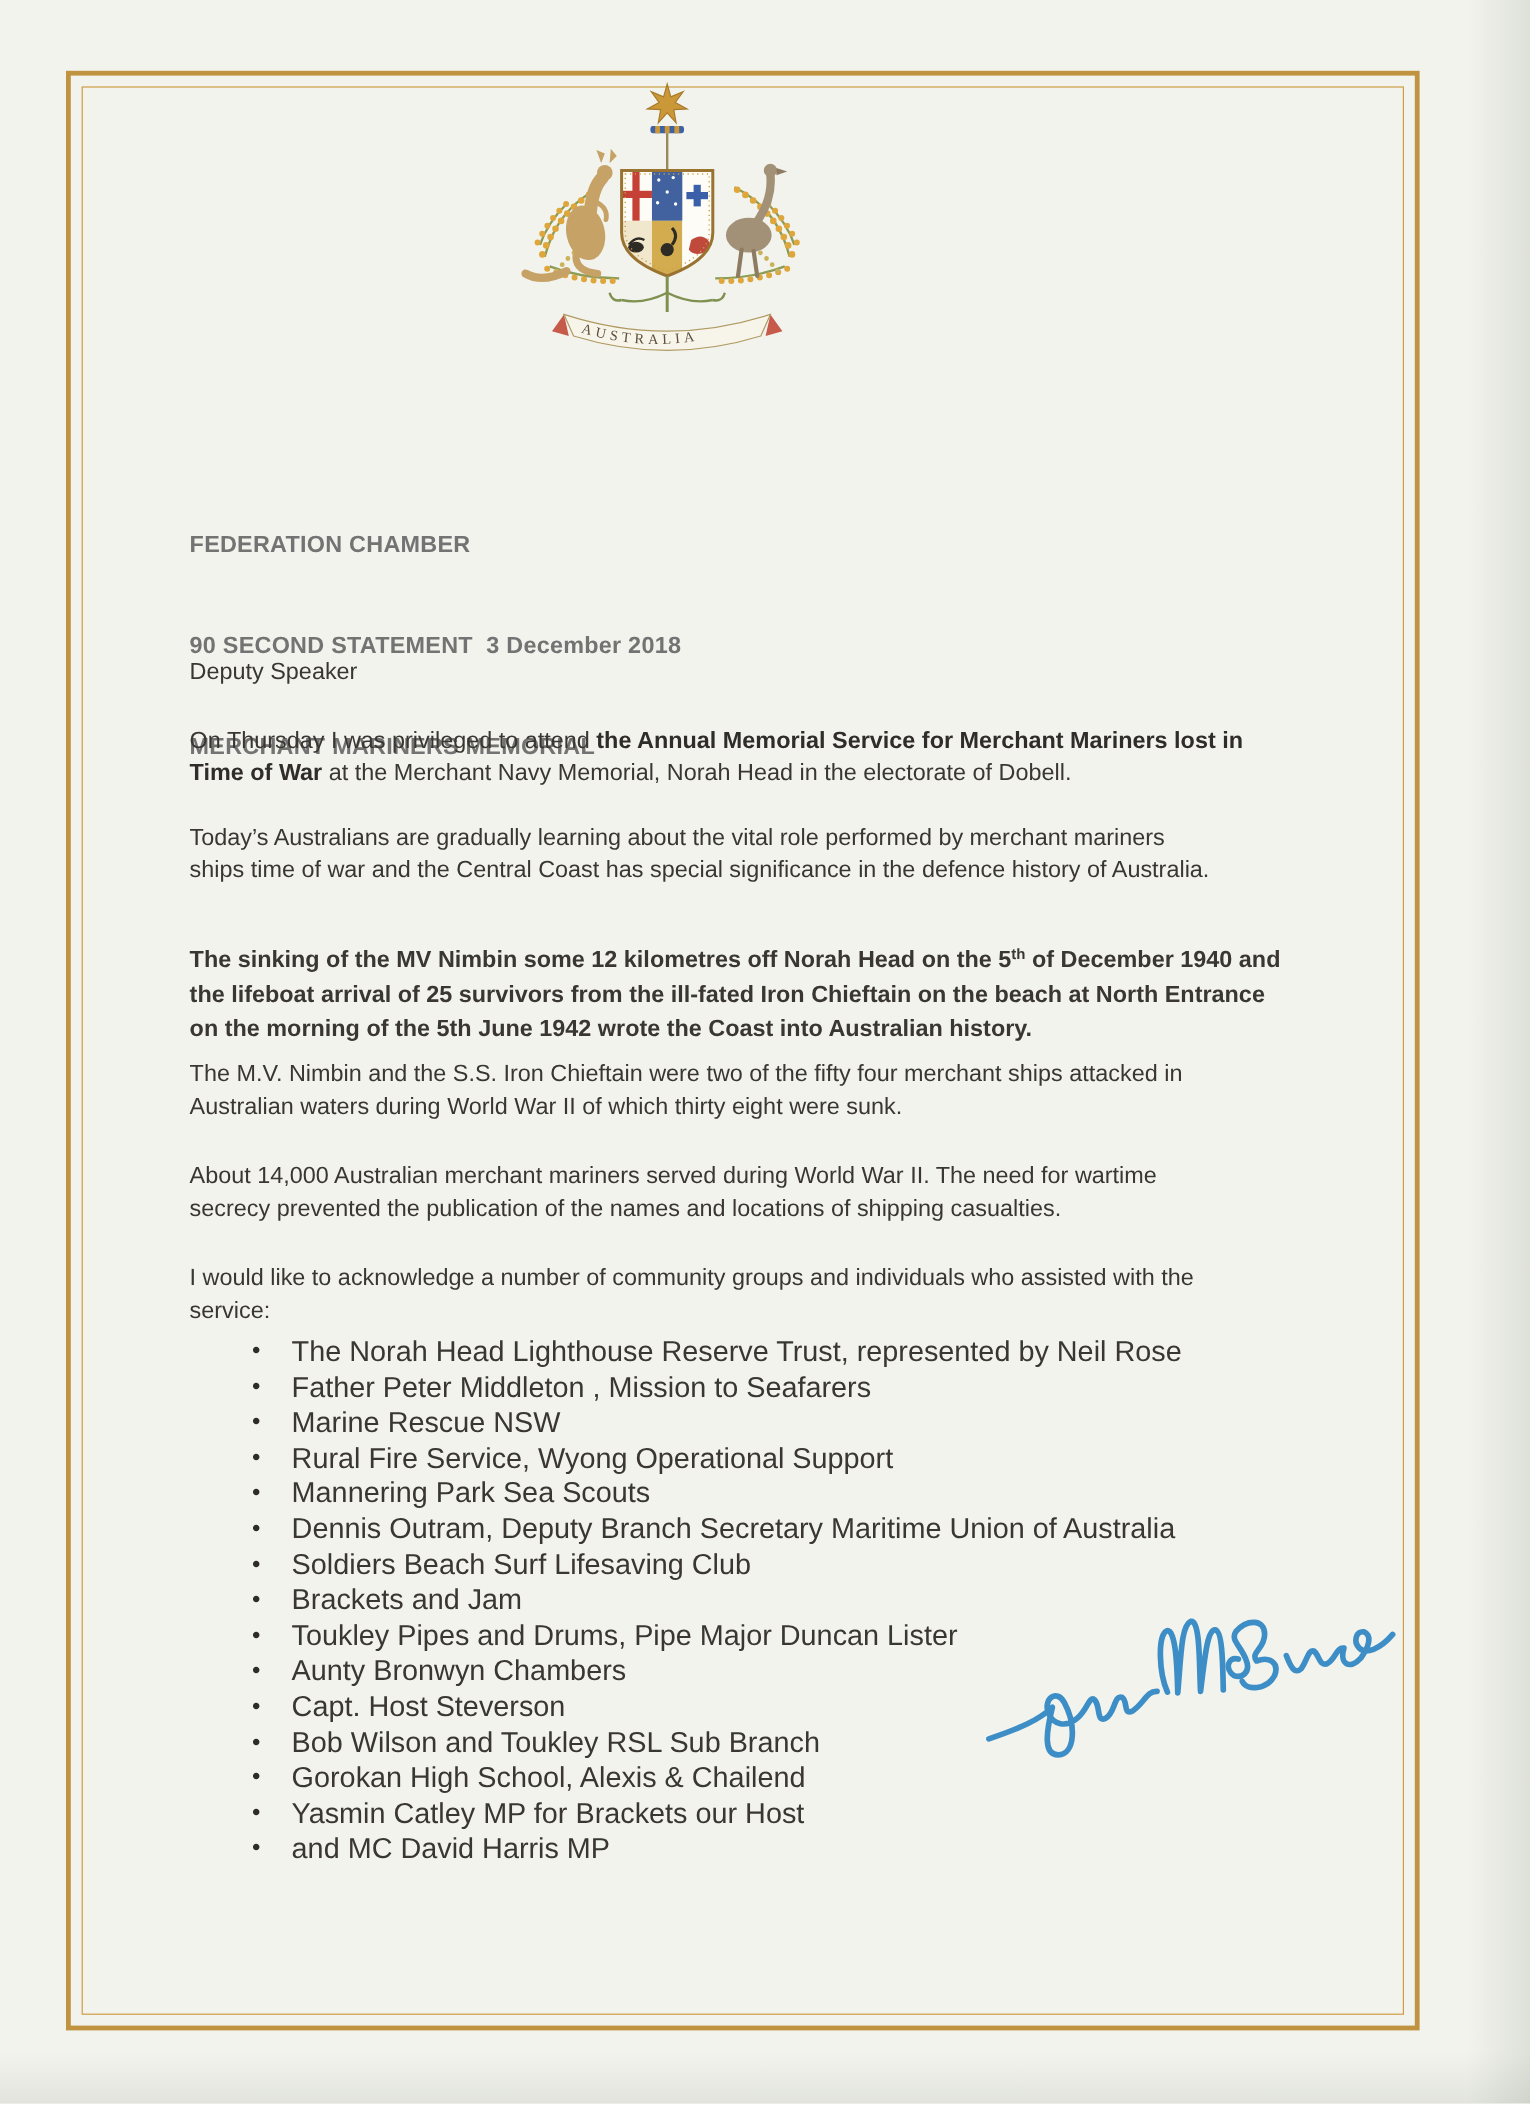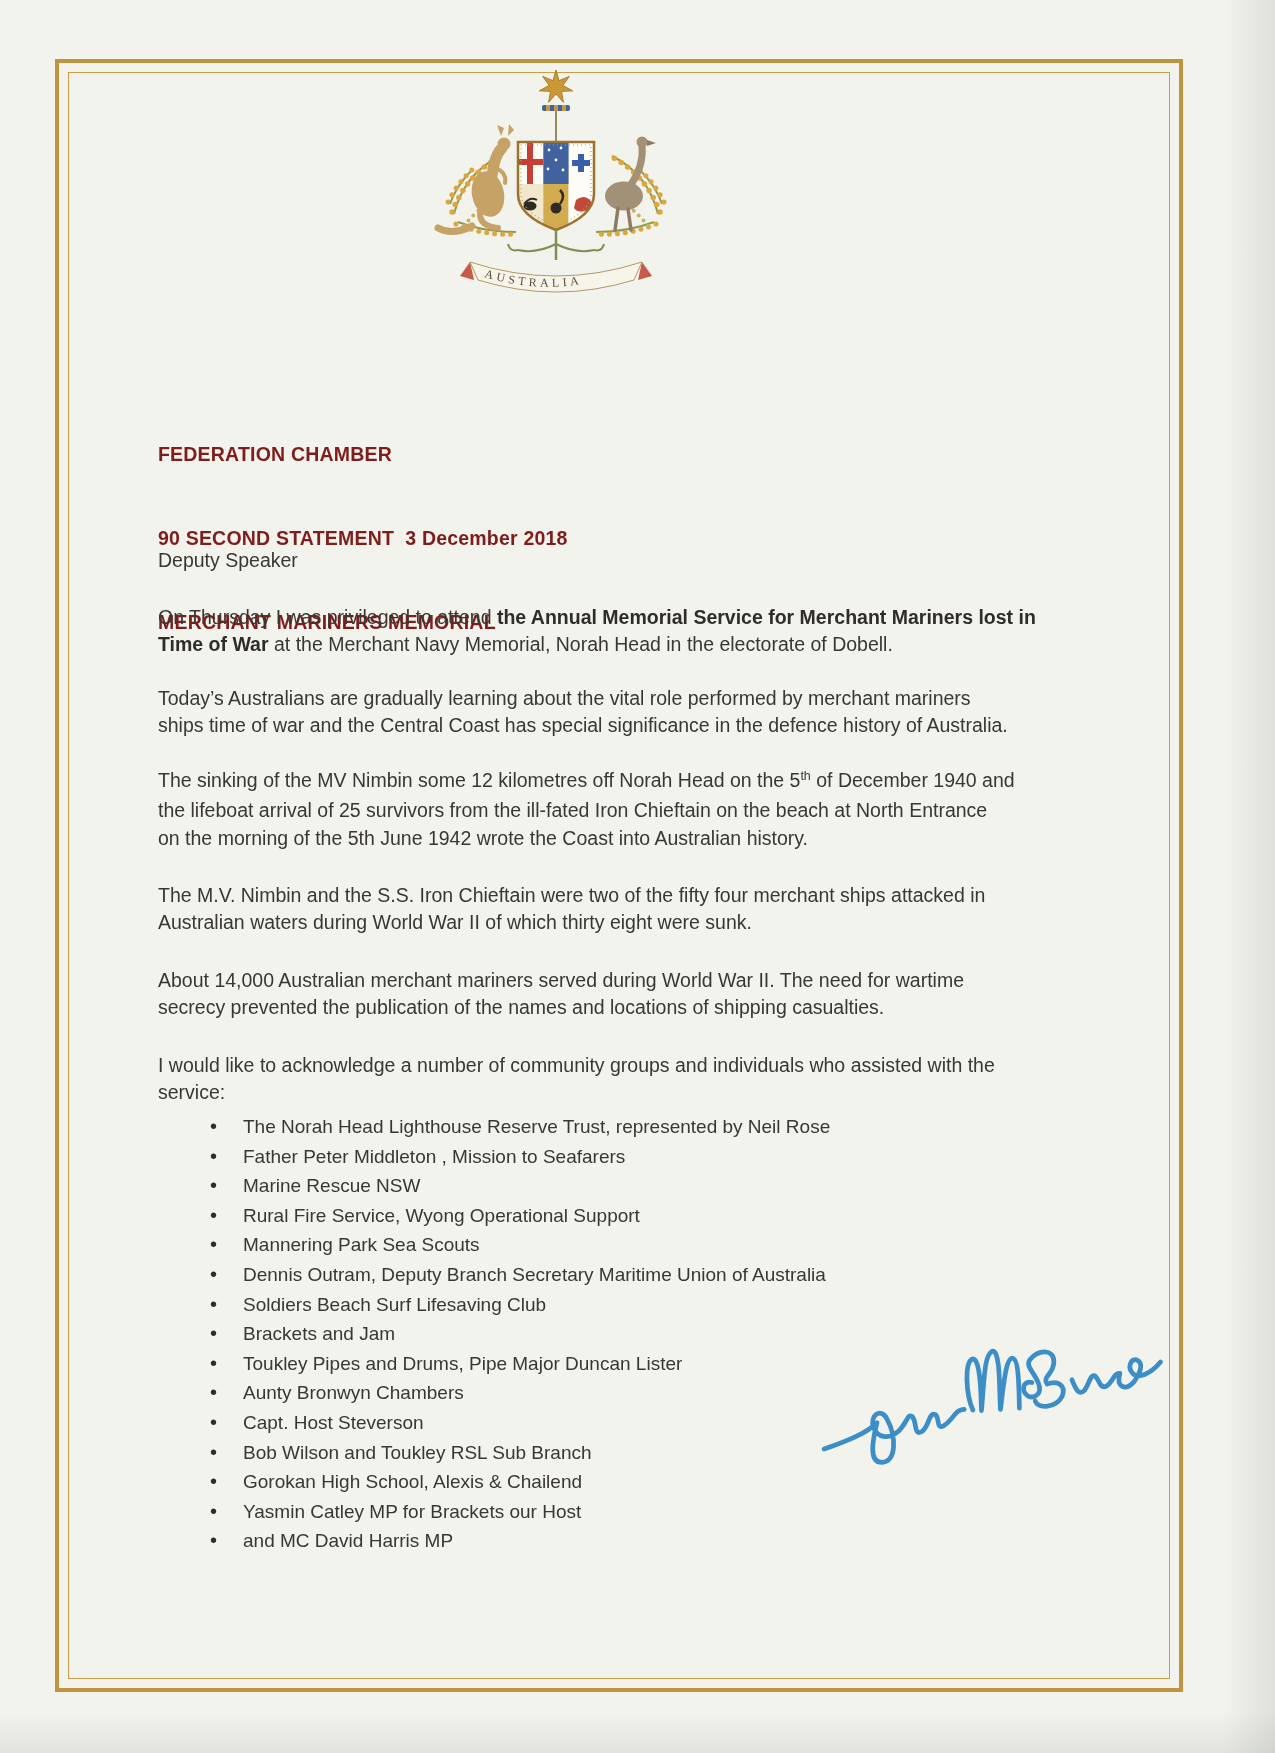"FEDERATION CHAMBER" .header { color: #7f1d1d -> #737373 }
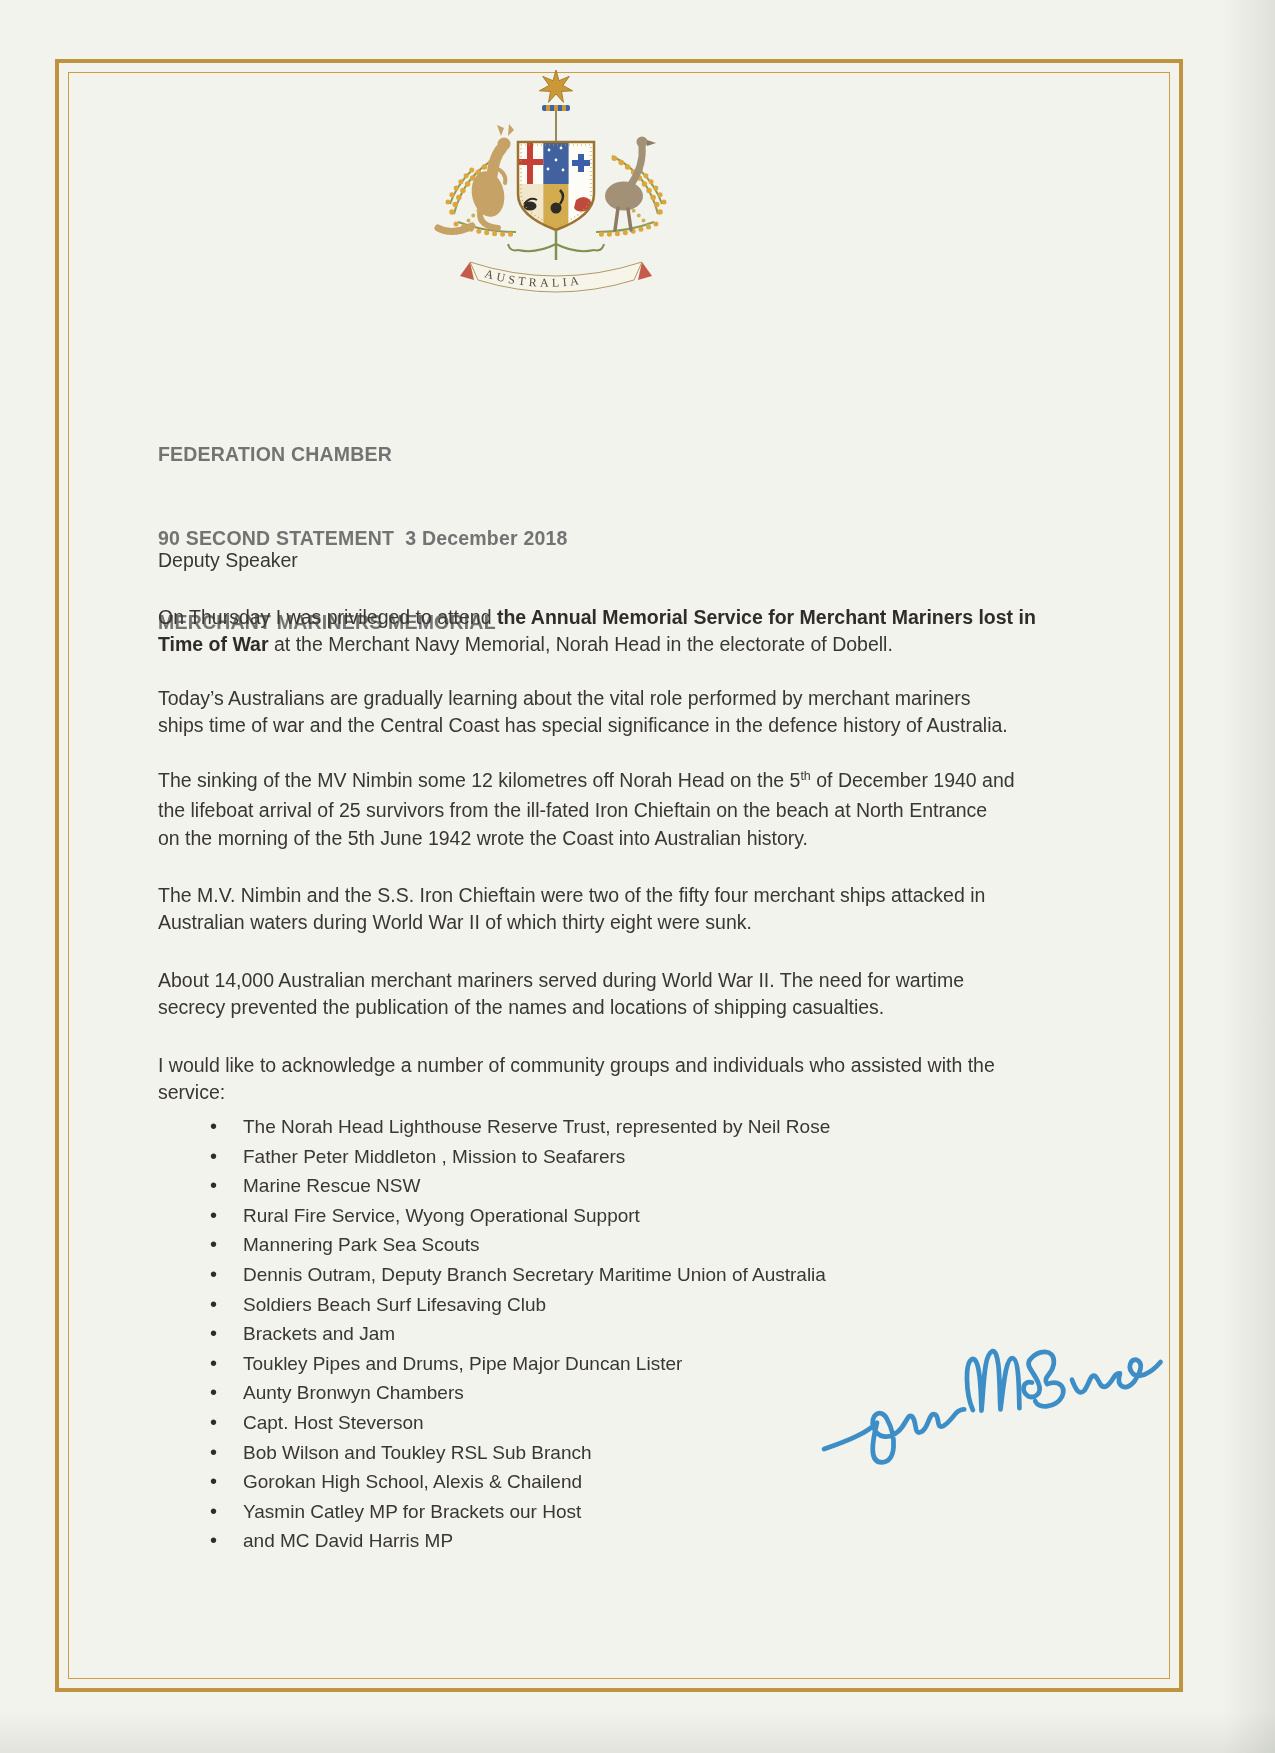"The sinking of the MV" .p3 { font-weight: none -> bold; top: 747px -> 767px }
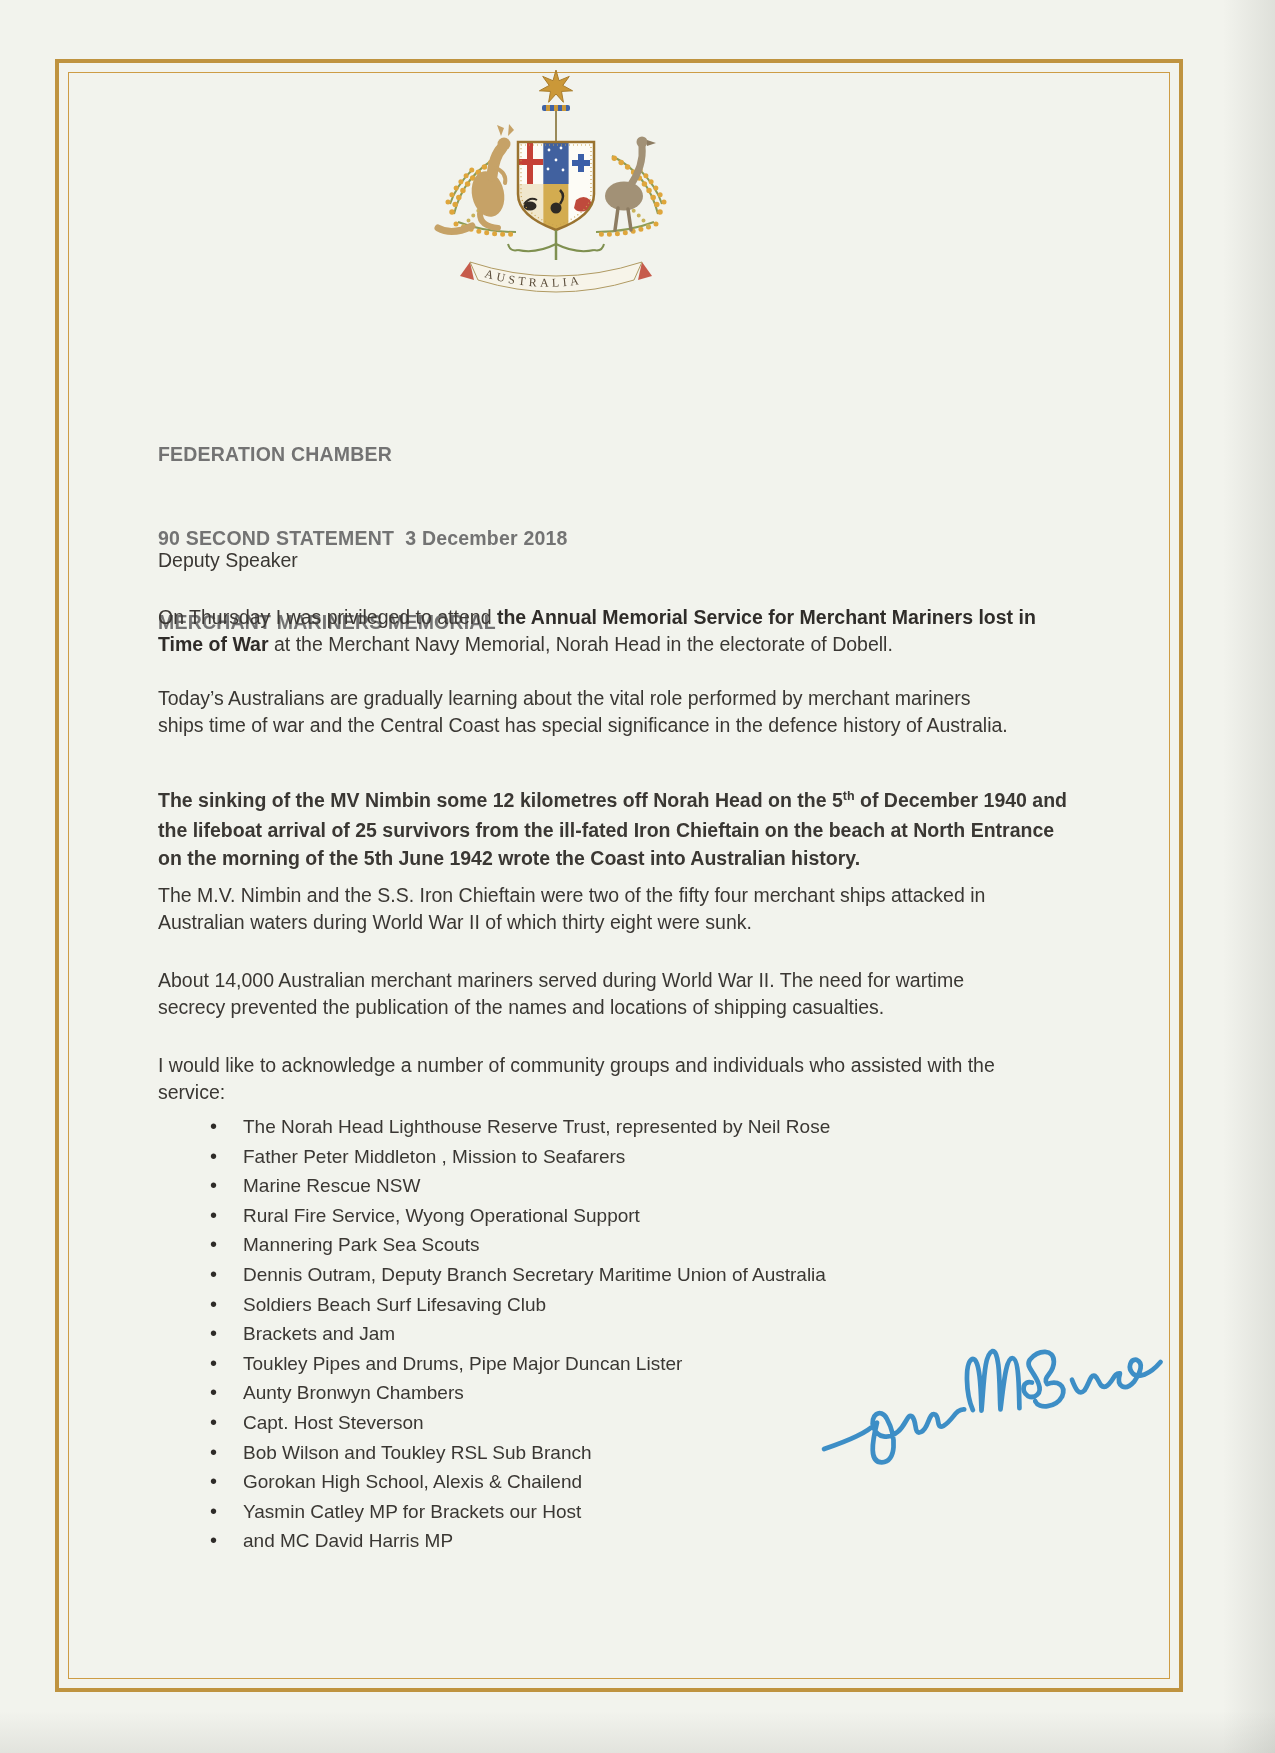"The Norah Head Lighthouse Reserve" ul.ack { font-size: 19px -> 24px }
